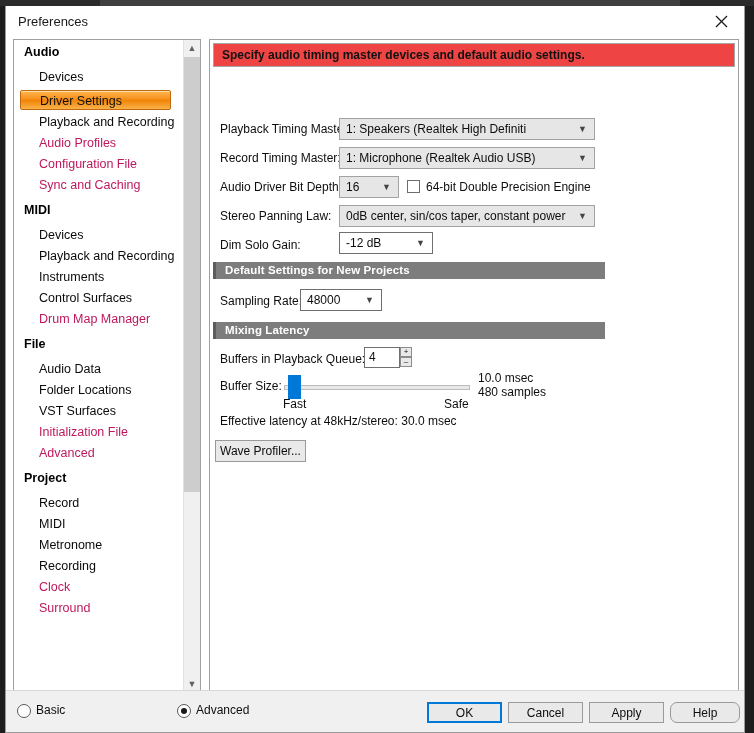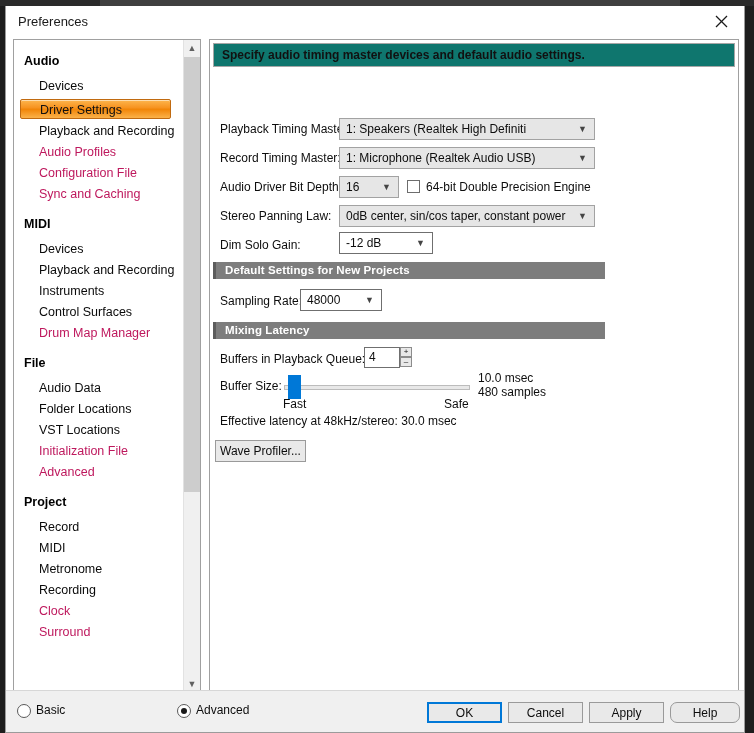"Audio" .nav-group { margin-top: 9px -> none }
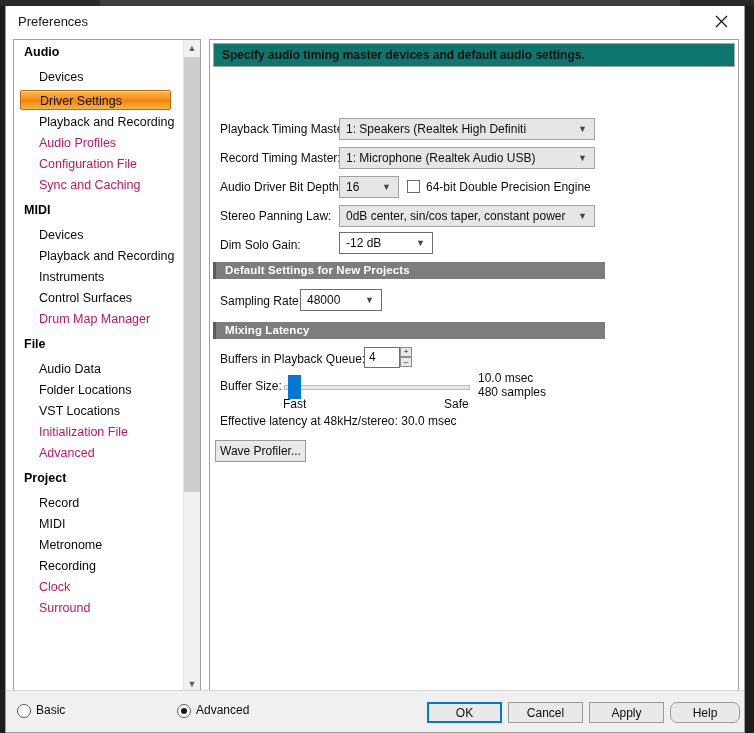"Specify audio timing master devices" #desc { background: #0f766e -> #ef4444 }
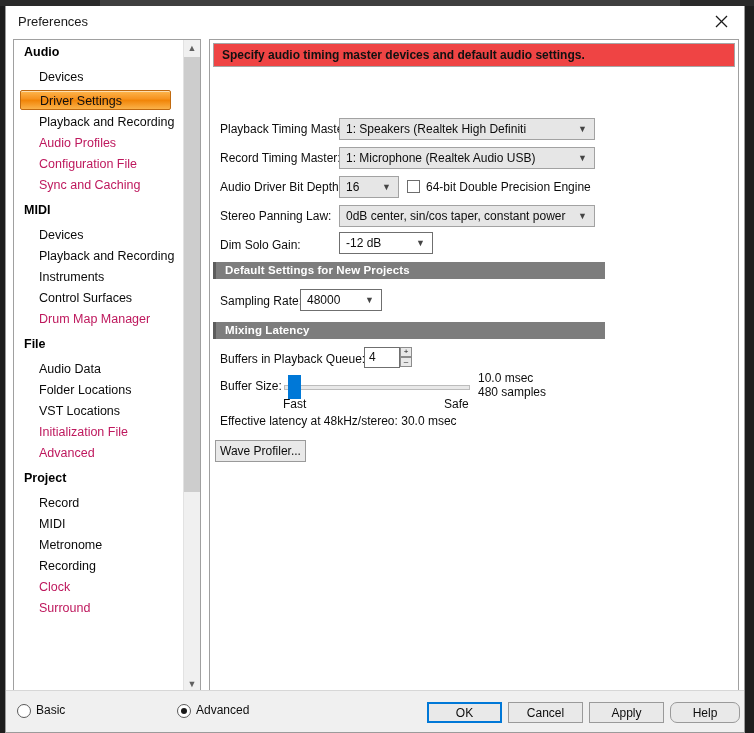"VST Locations" div.nav-item { text: Locations -> Surfaces }
